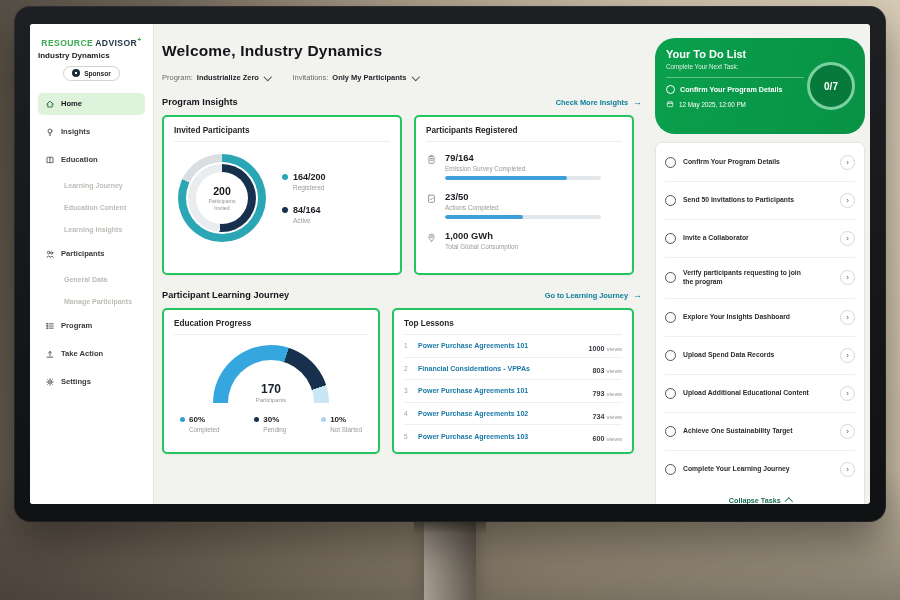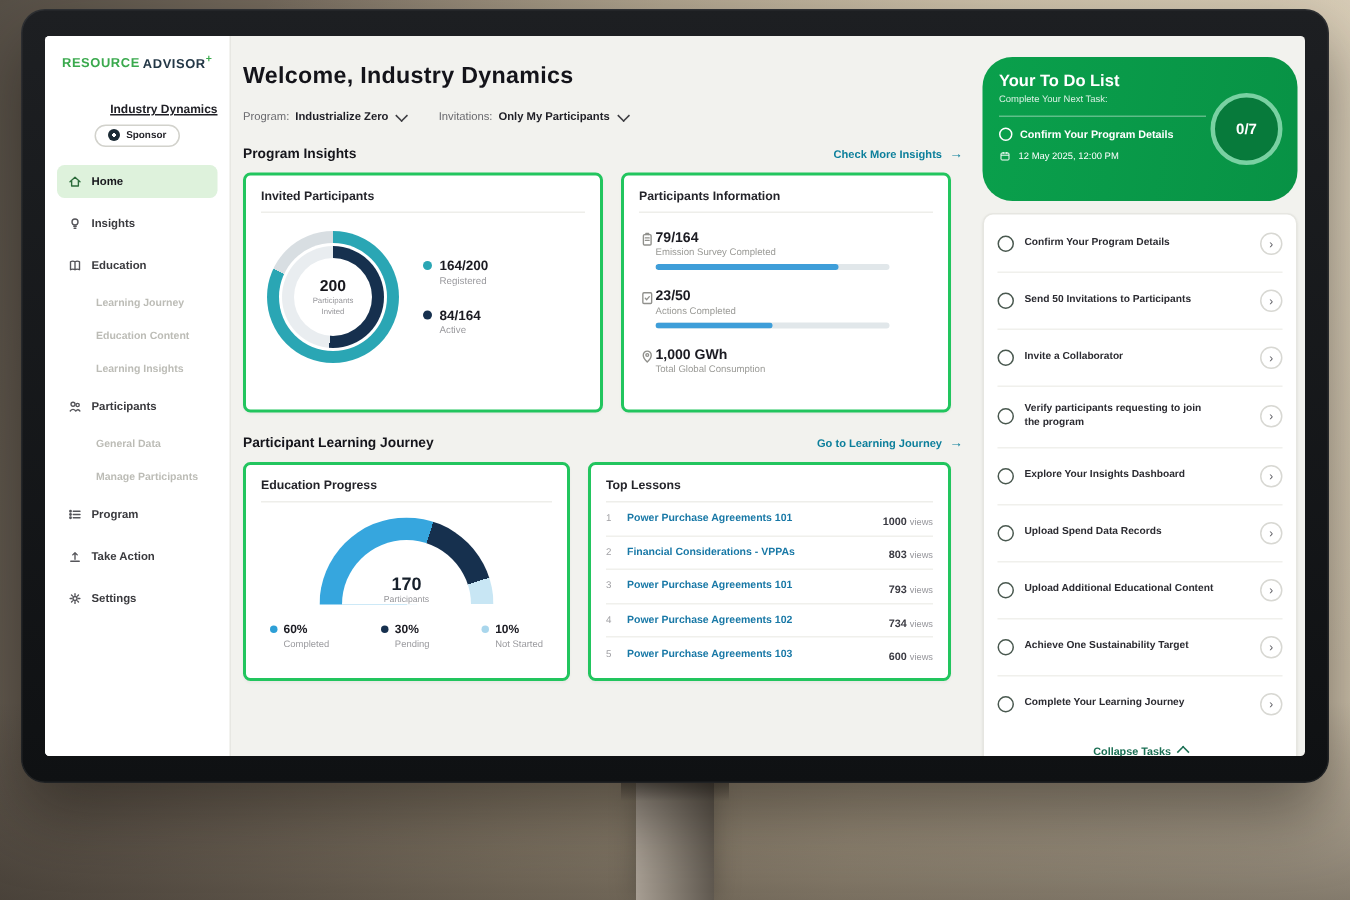"Industry Dynamics" .org { margin-top: 20px -> 2px; text-align: right -> left; text-decoration: underline -> none }
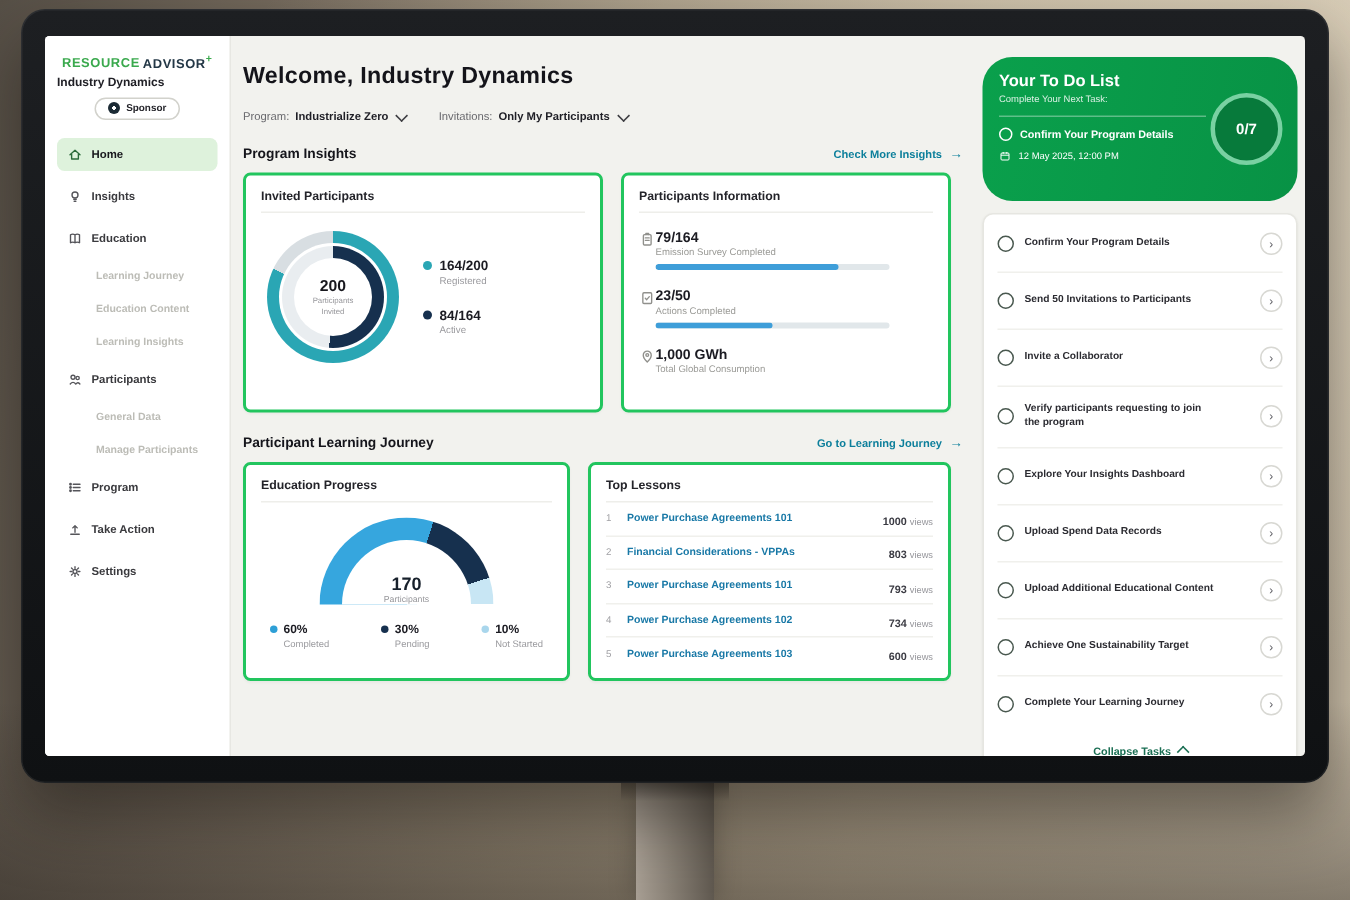"Participants Information" div.card-title { text: Information -> Registered }
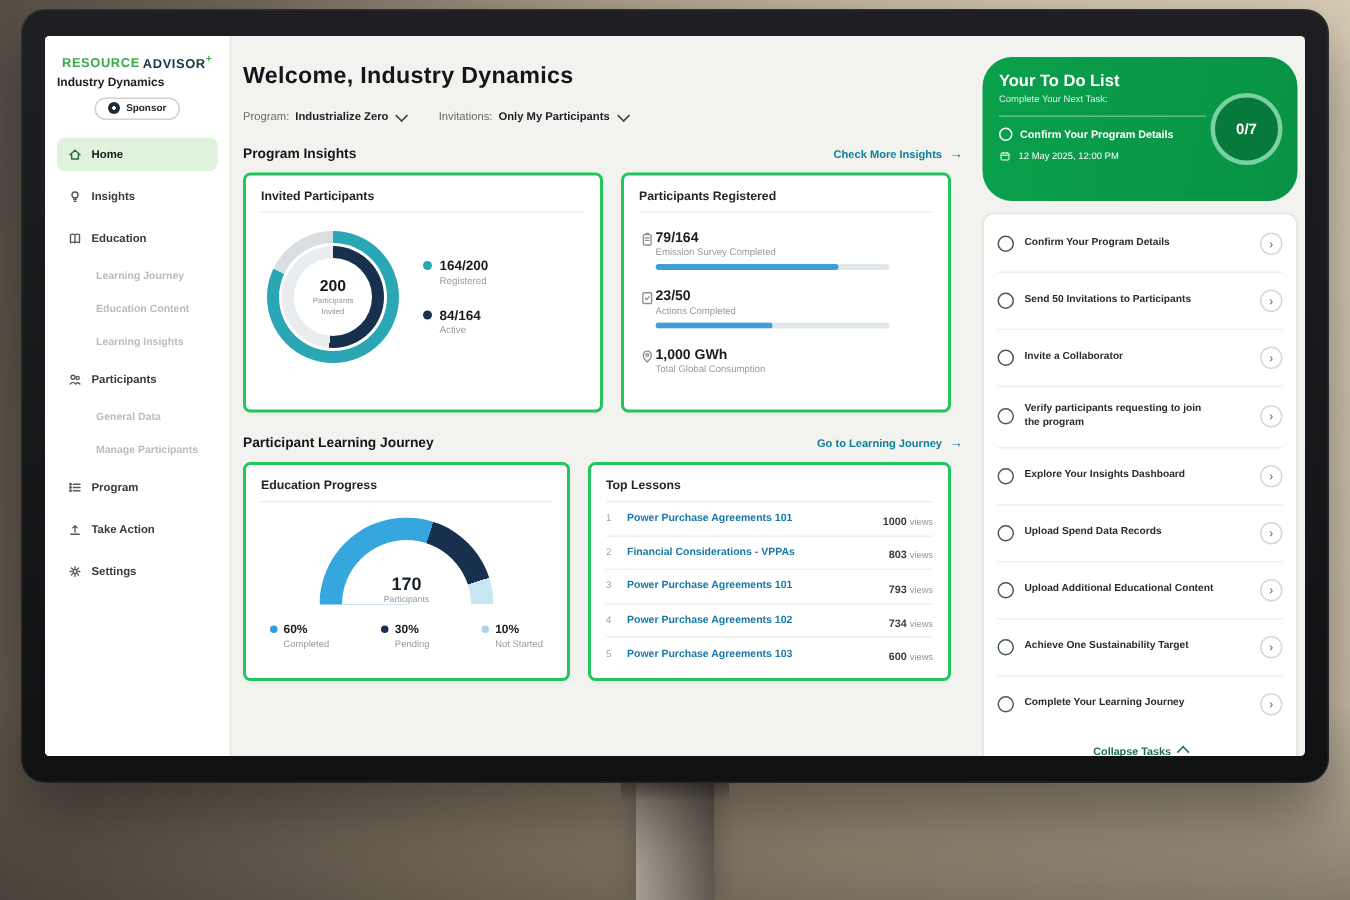"79/164" .info-row { gap: none -> 8px }
